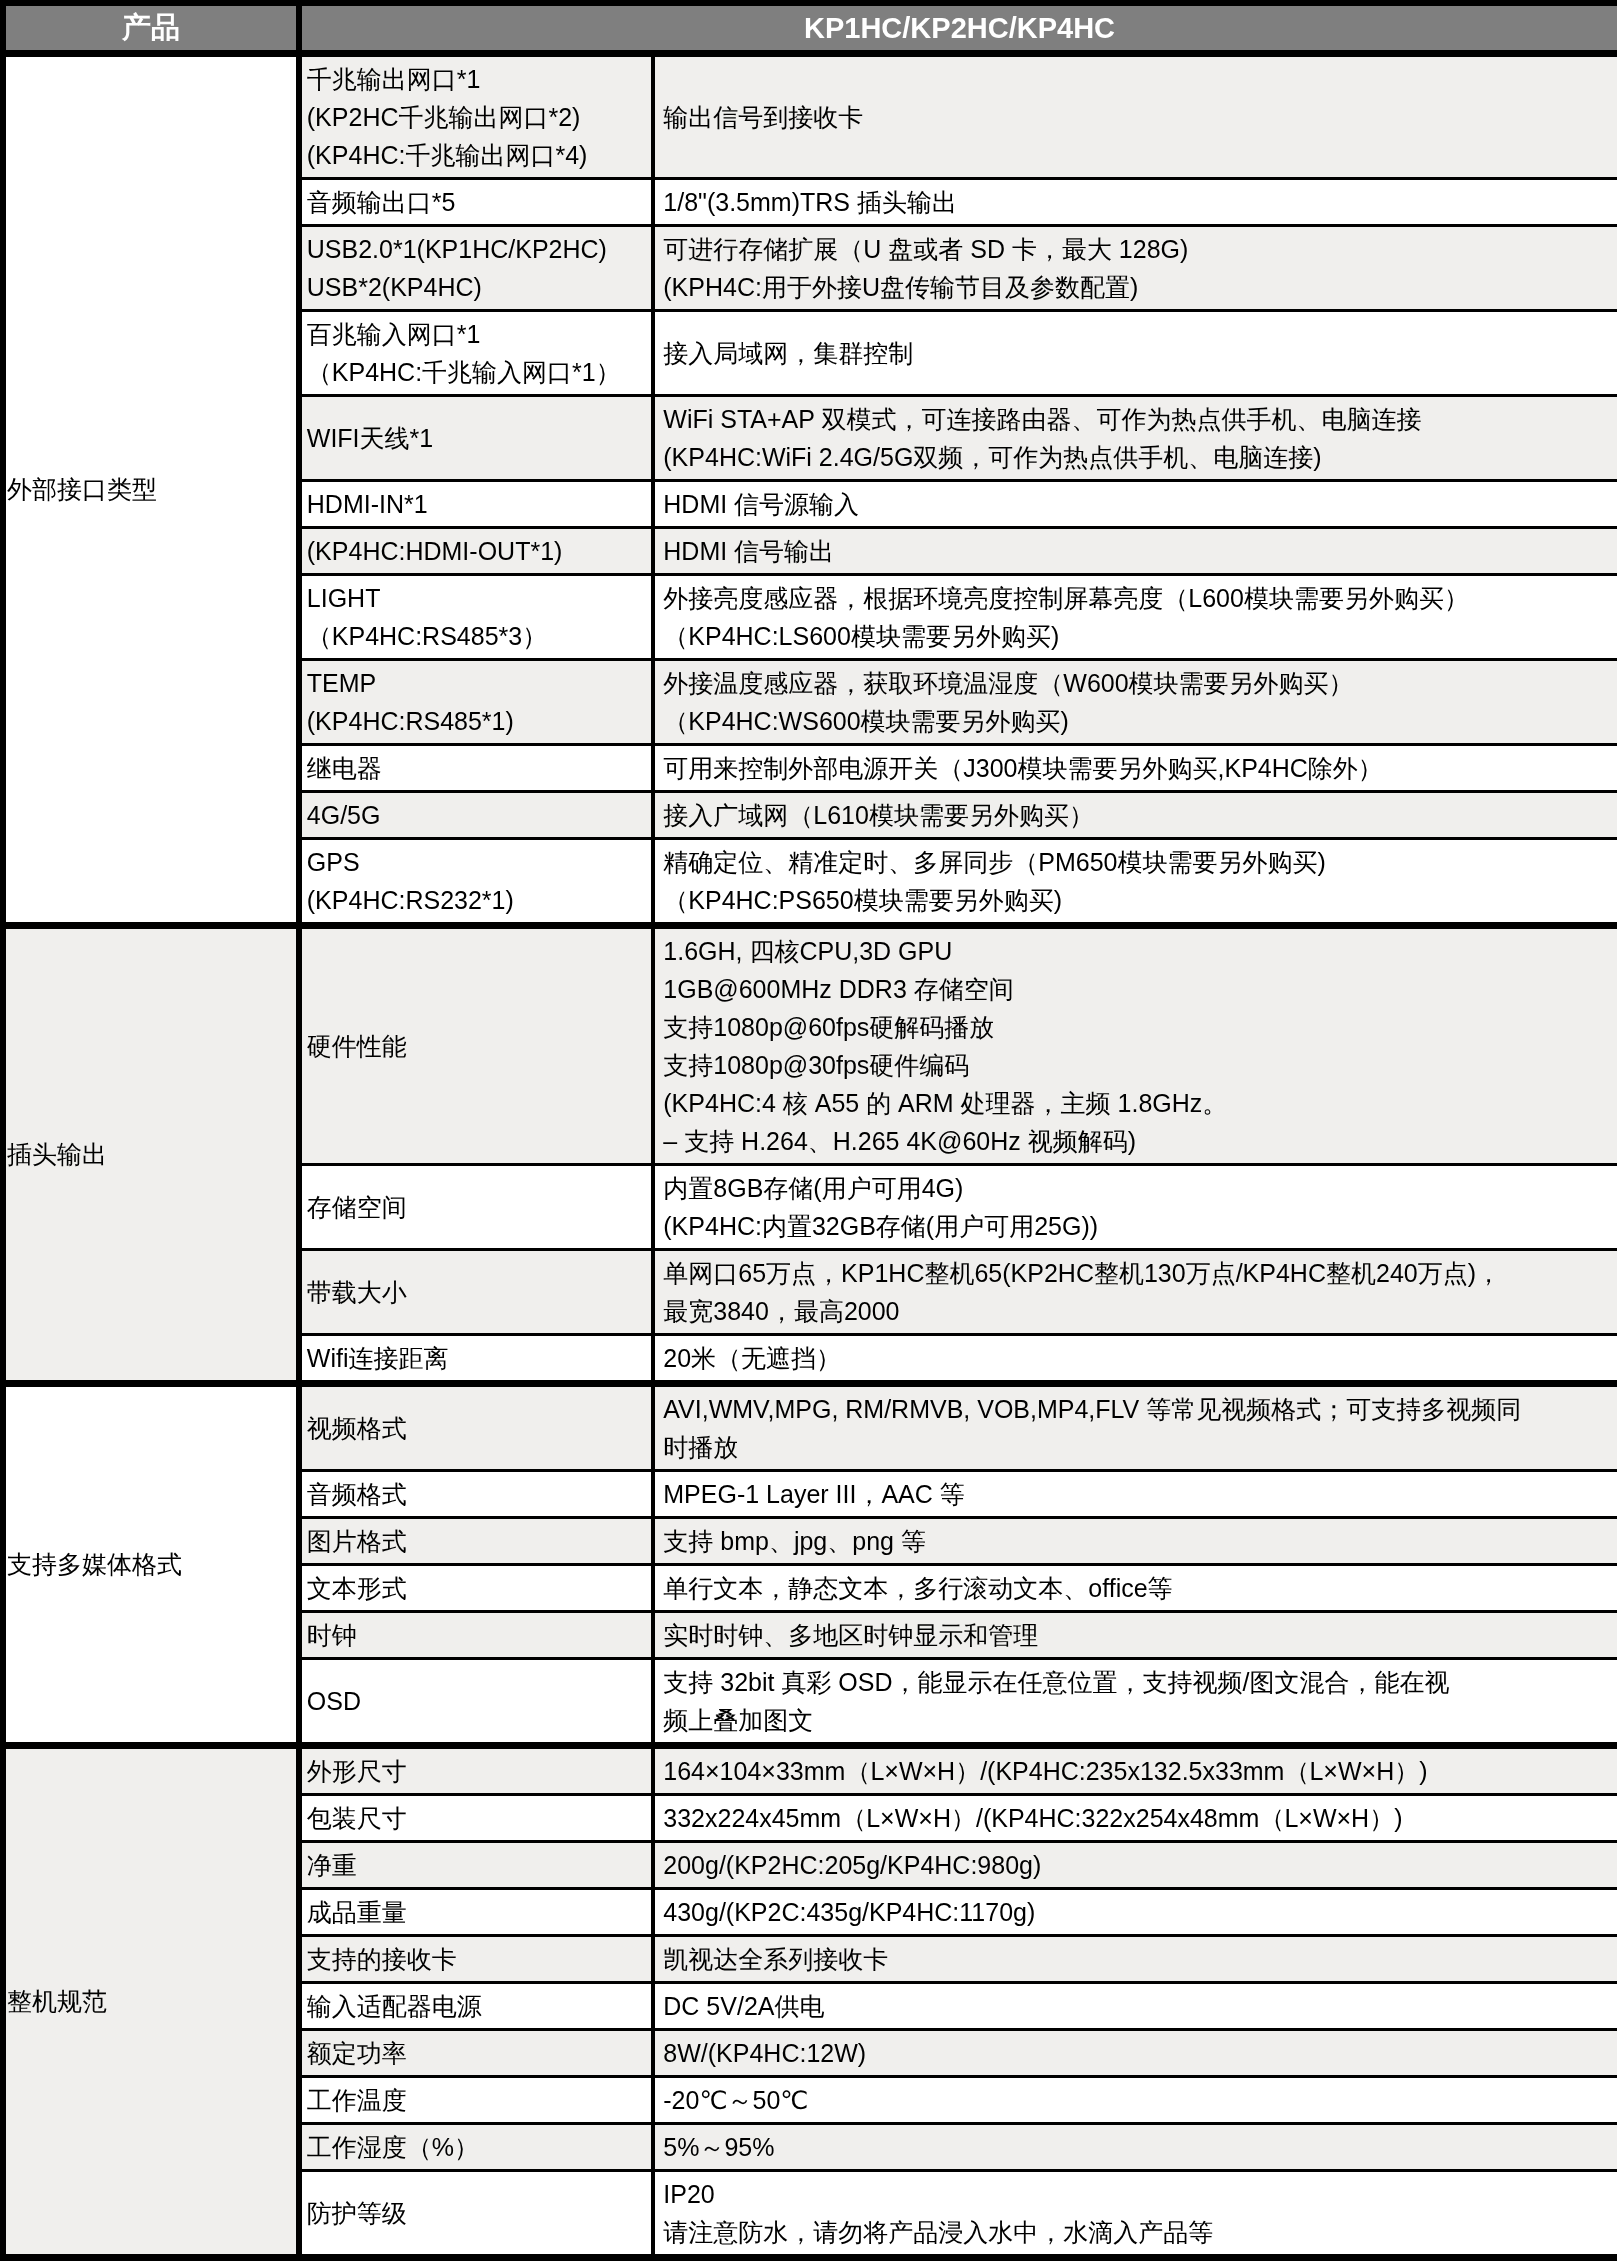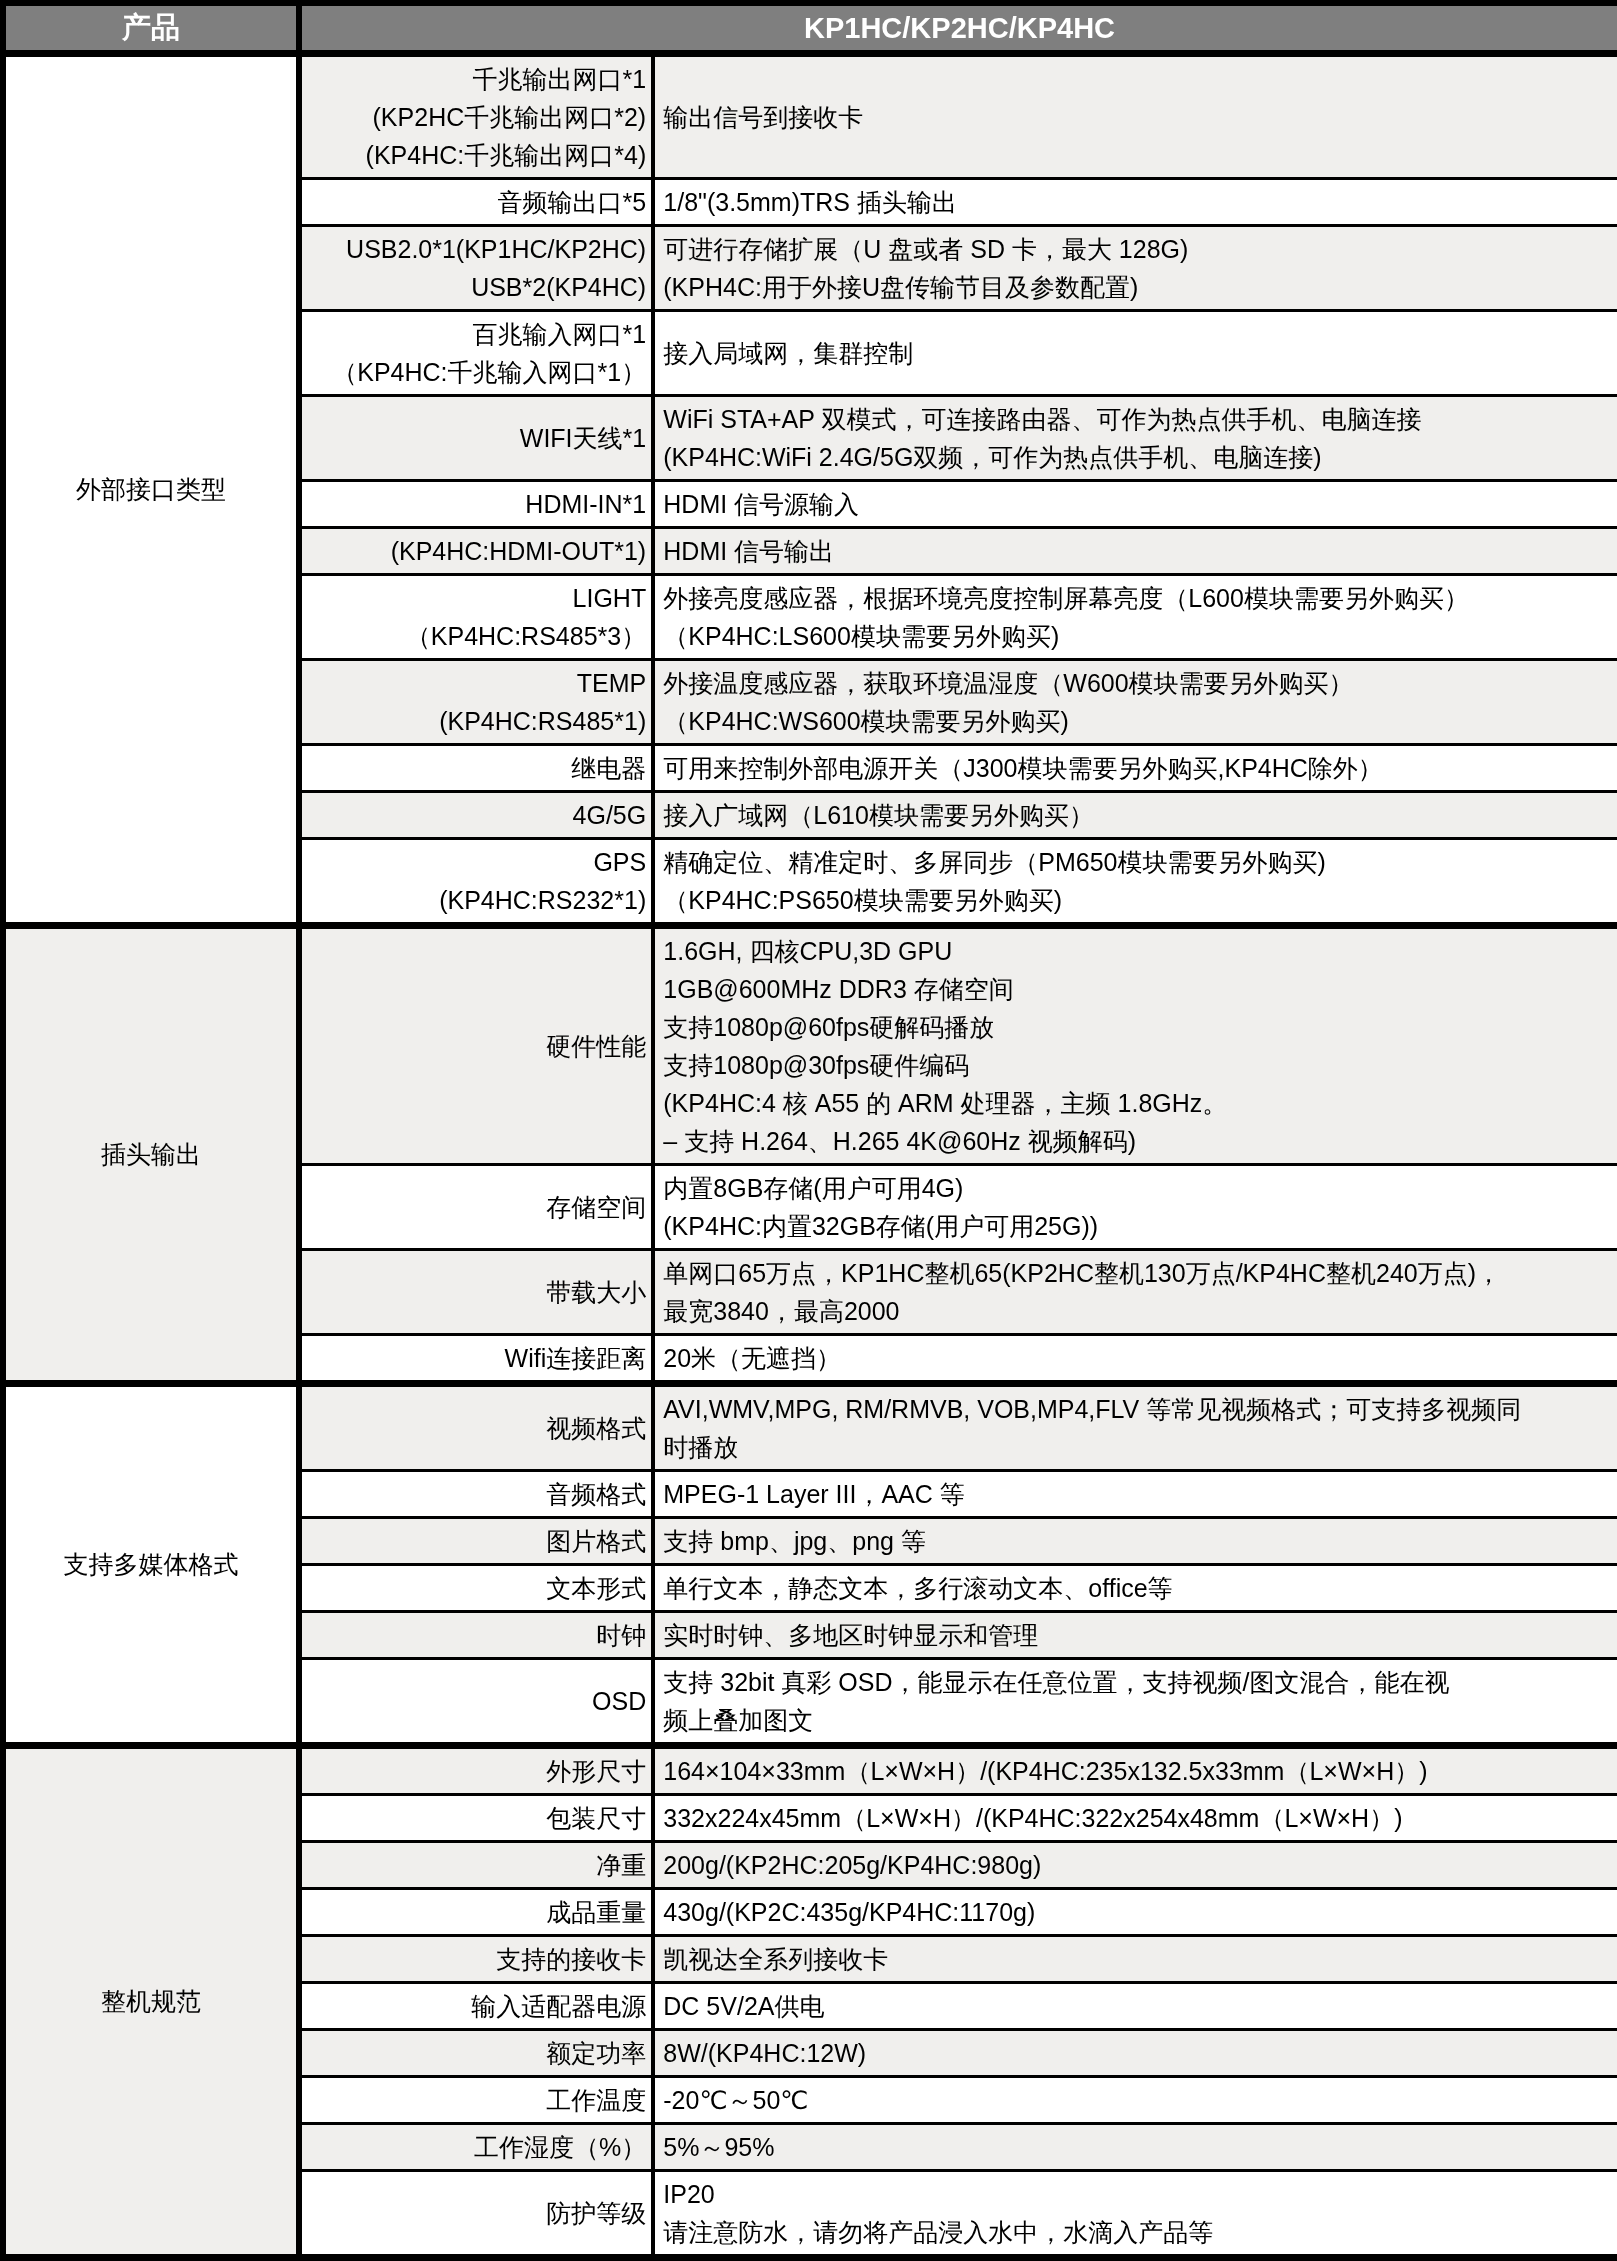"千兆输出网口*1" td.name-cell { text-align: right -> left }
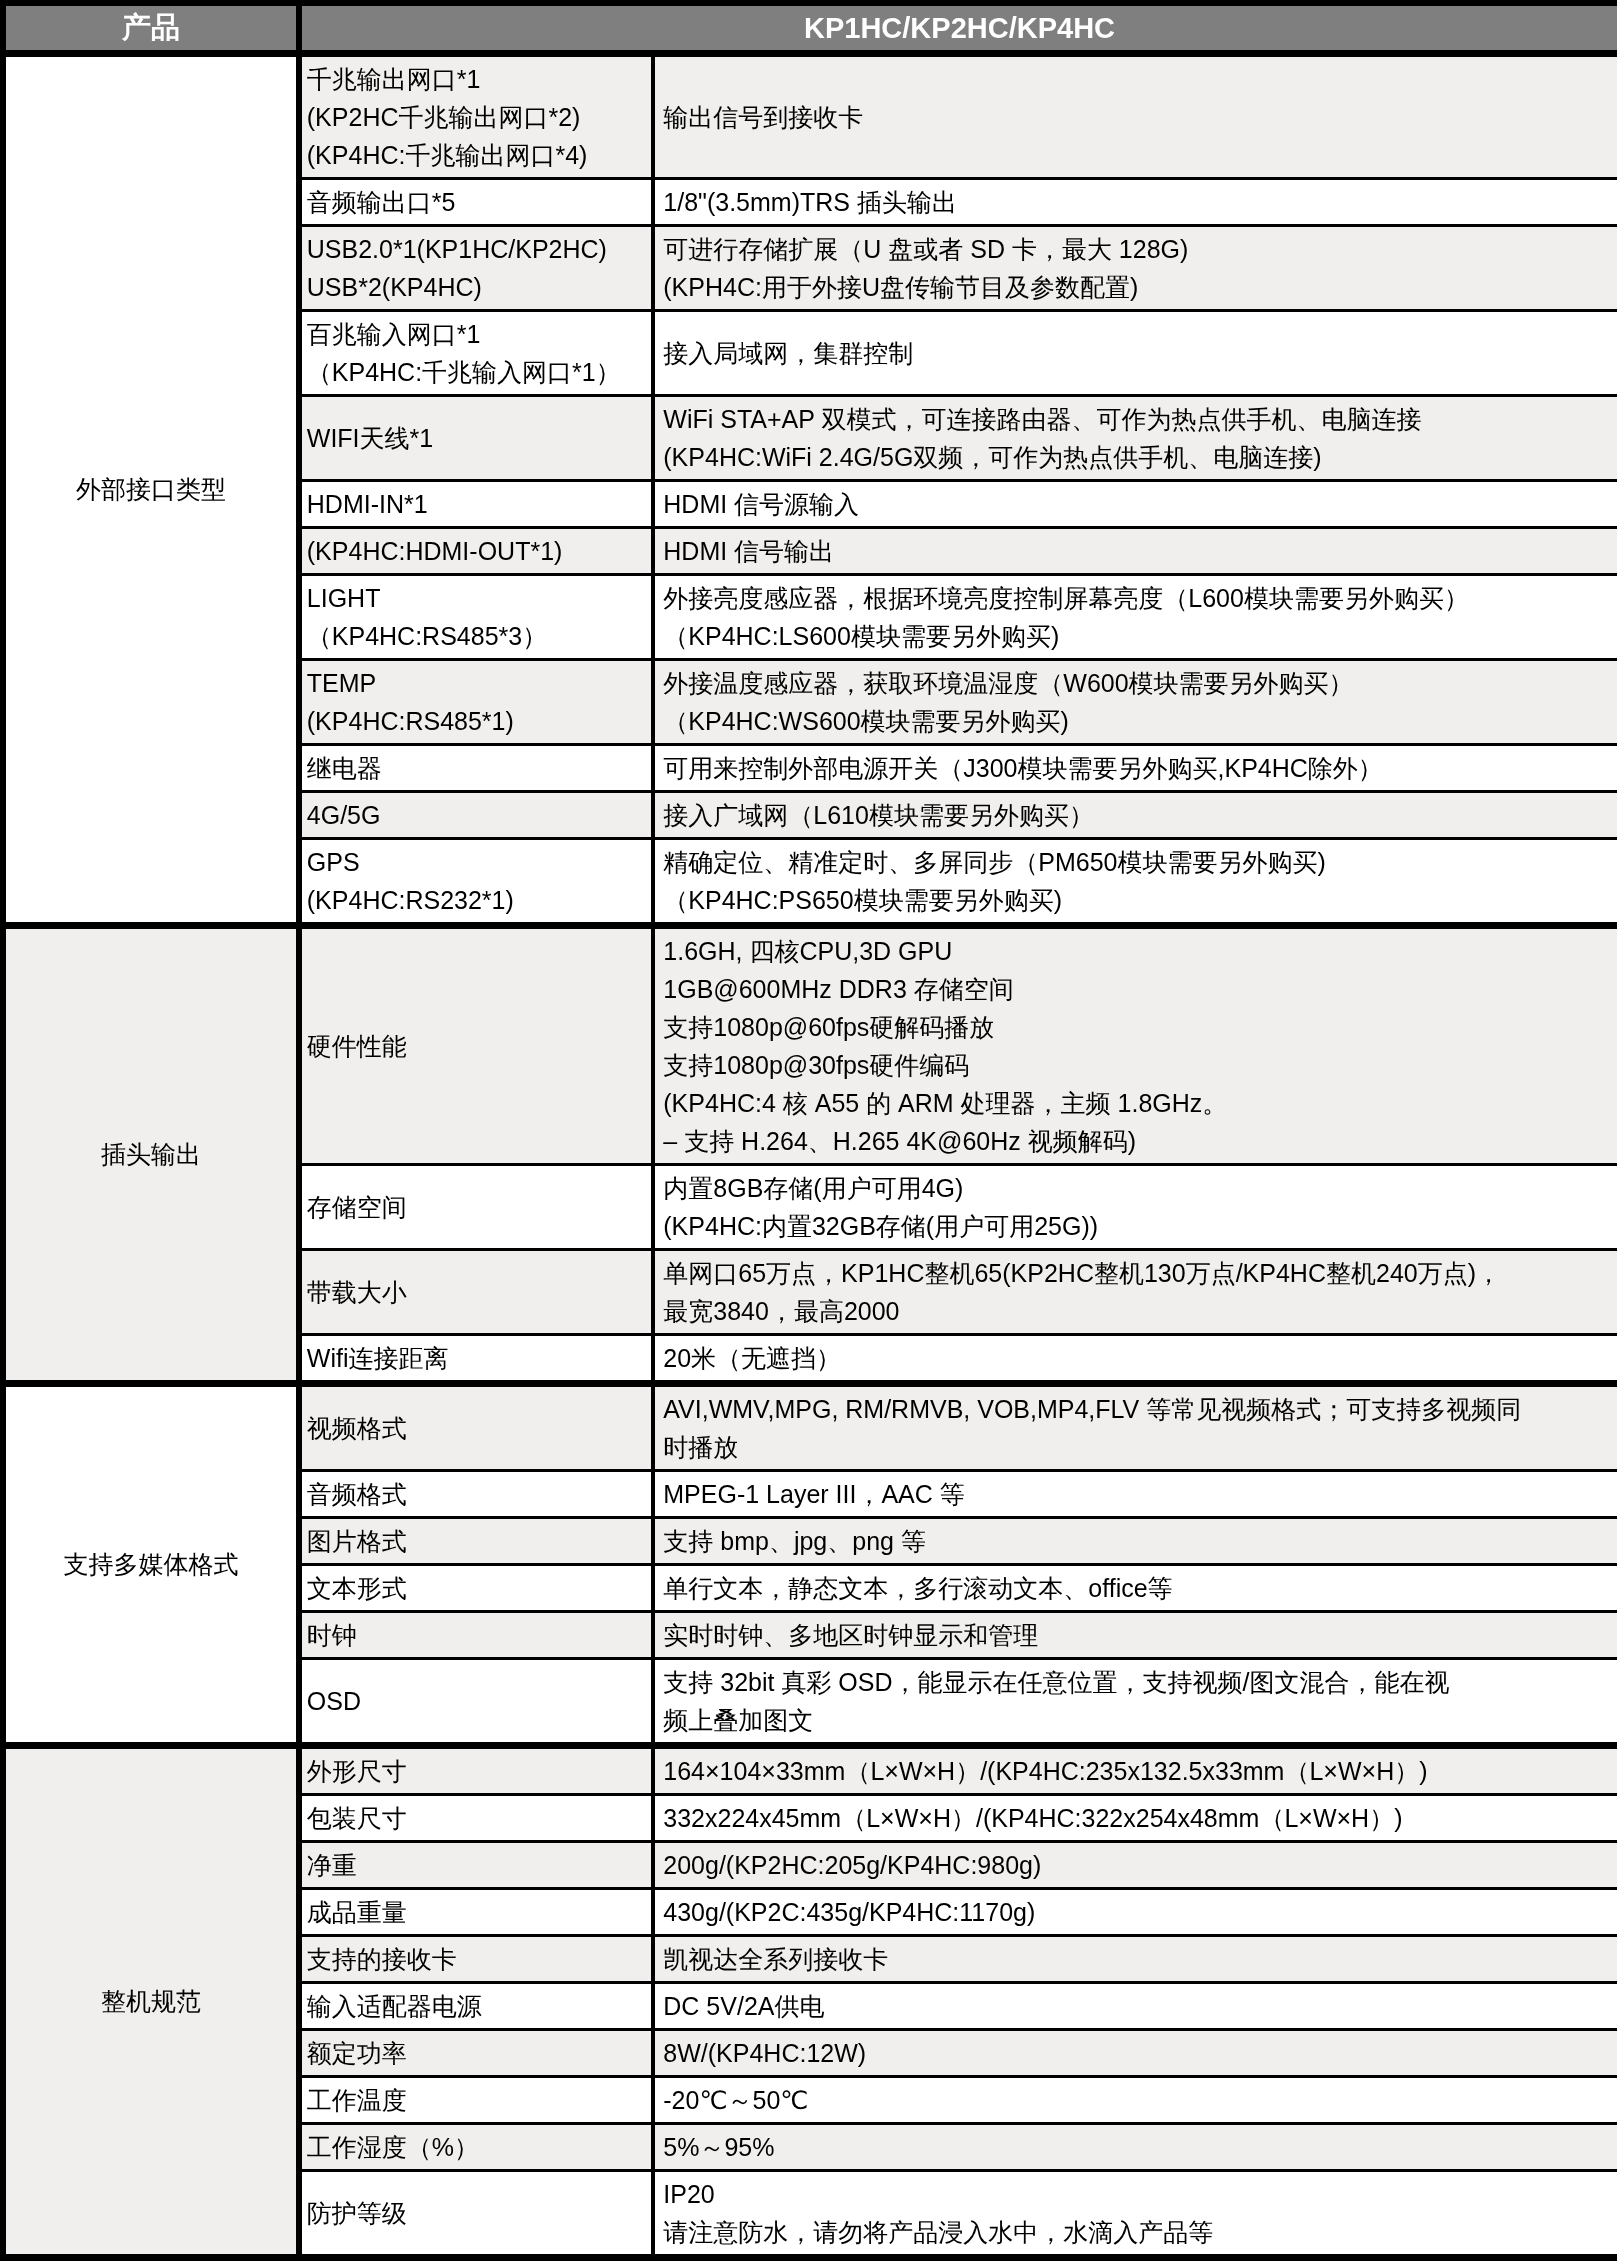"外部接口类型" td.group-cell { text-align: center -> none }
